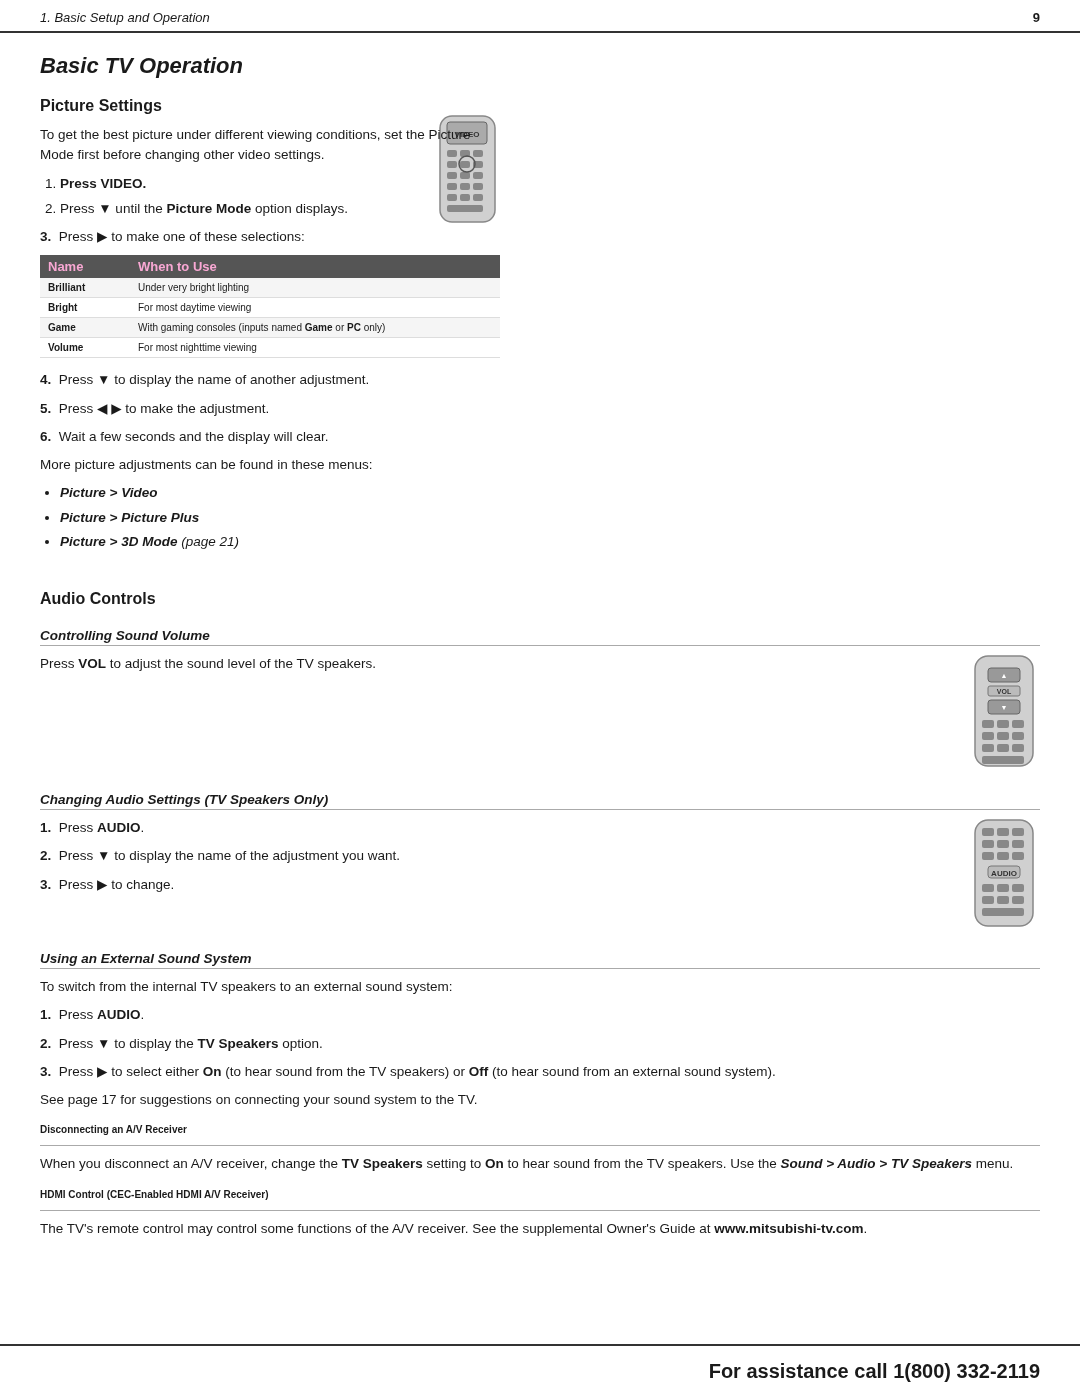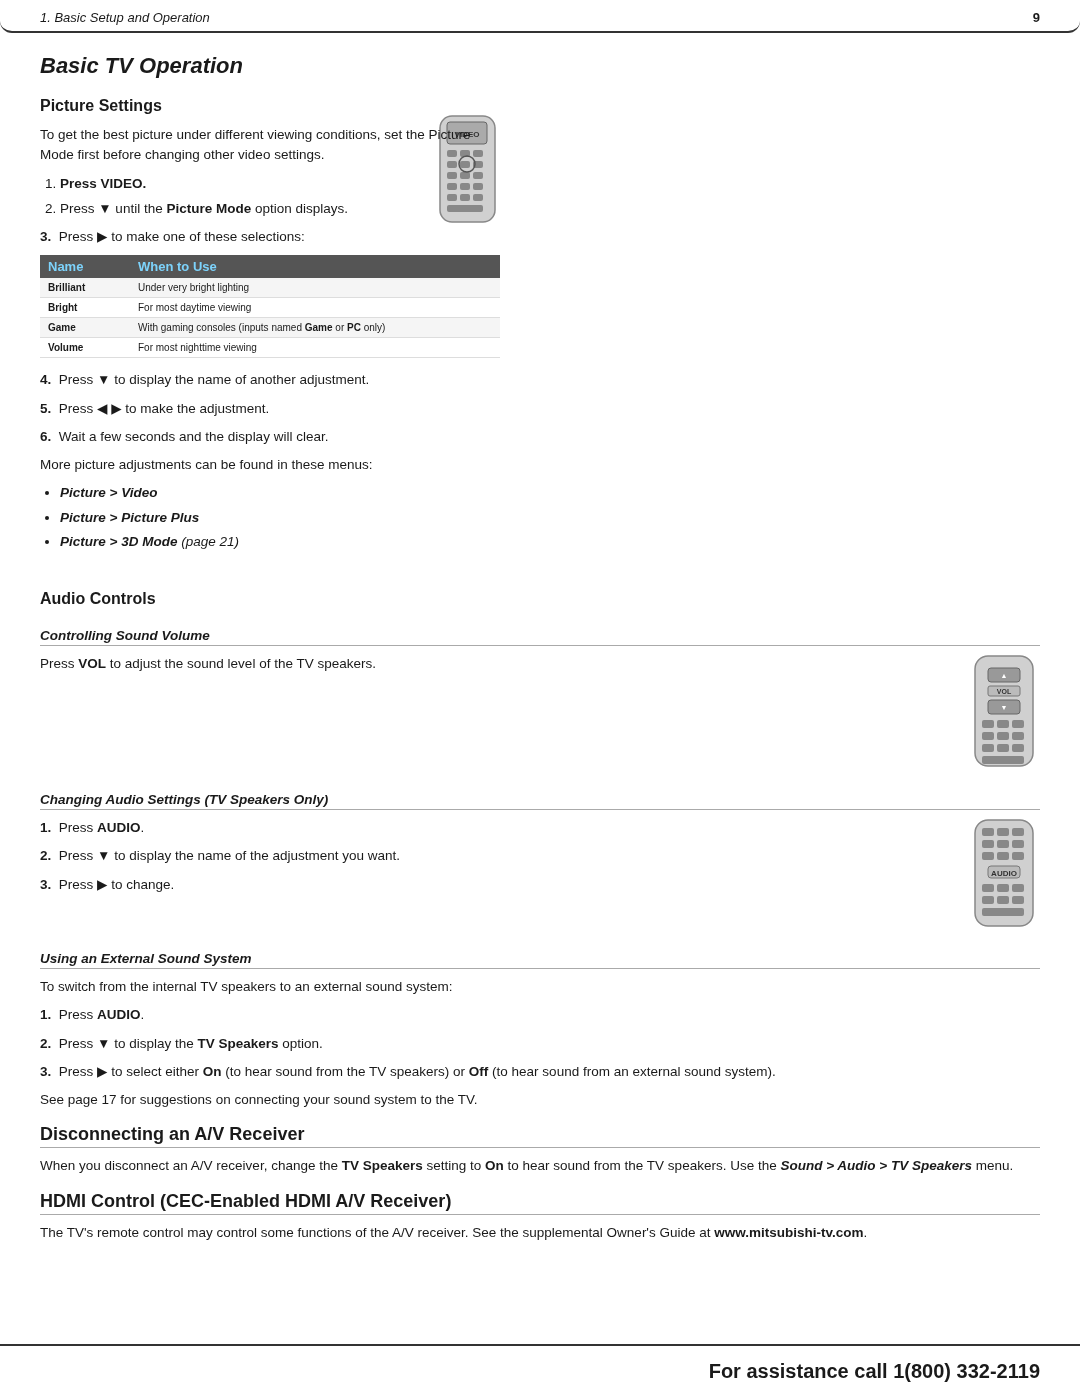"1. Basic Setup and Operation" .page-header { border-radius: 12px -> none }
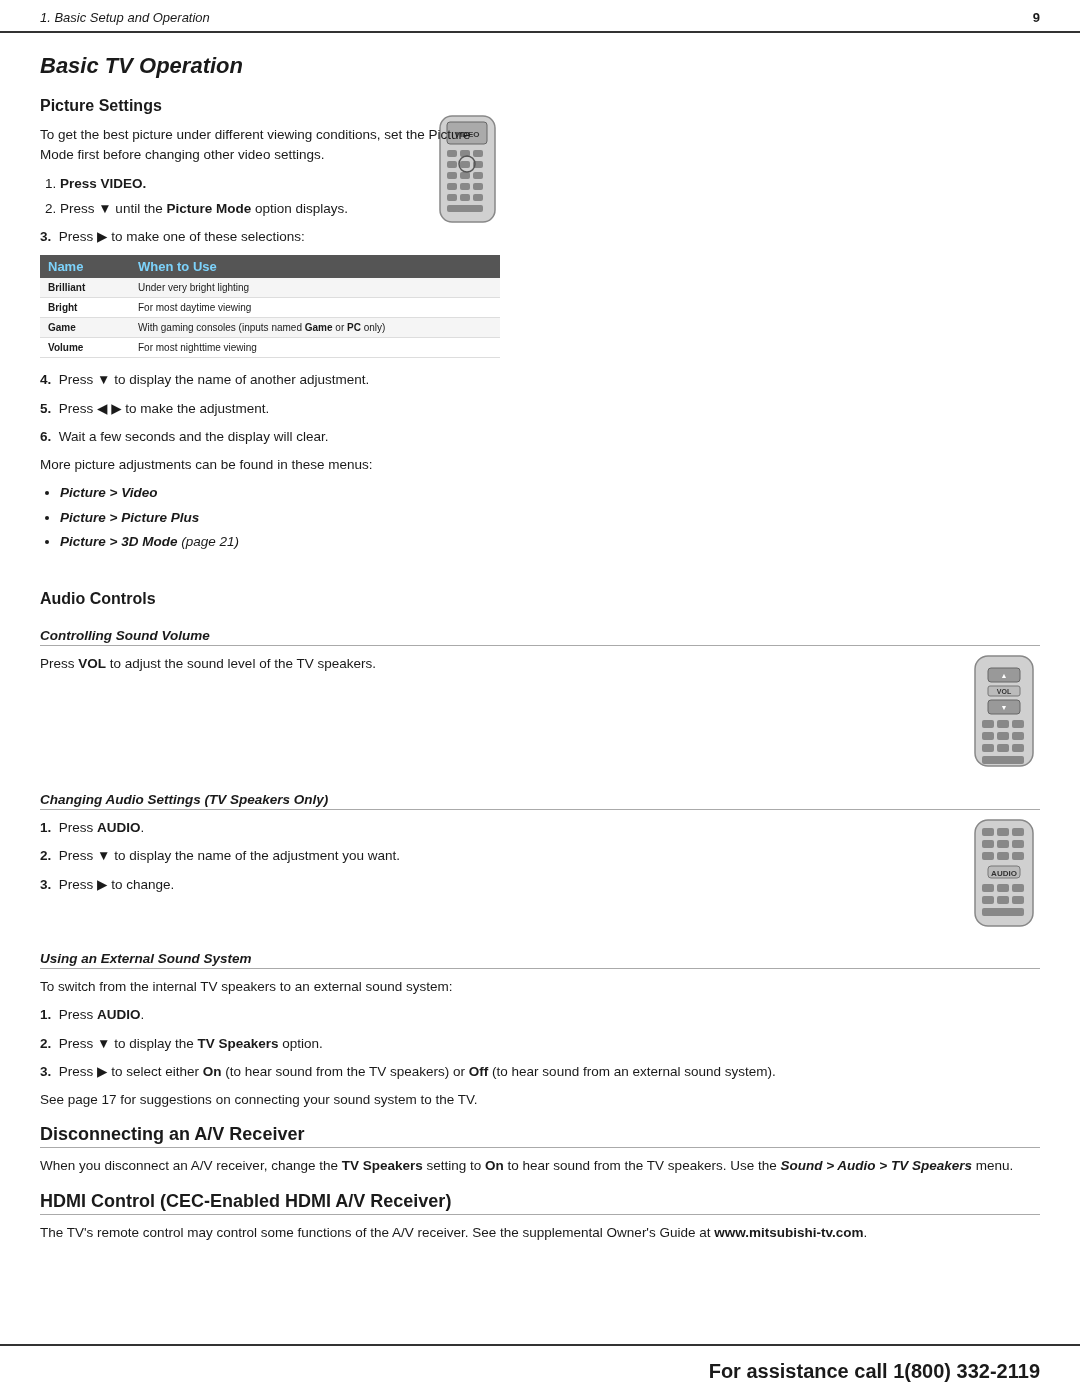"Name" .settings-table th { color: #7dd3fc -> #f9a8d4 }
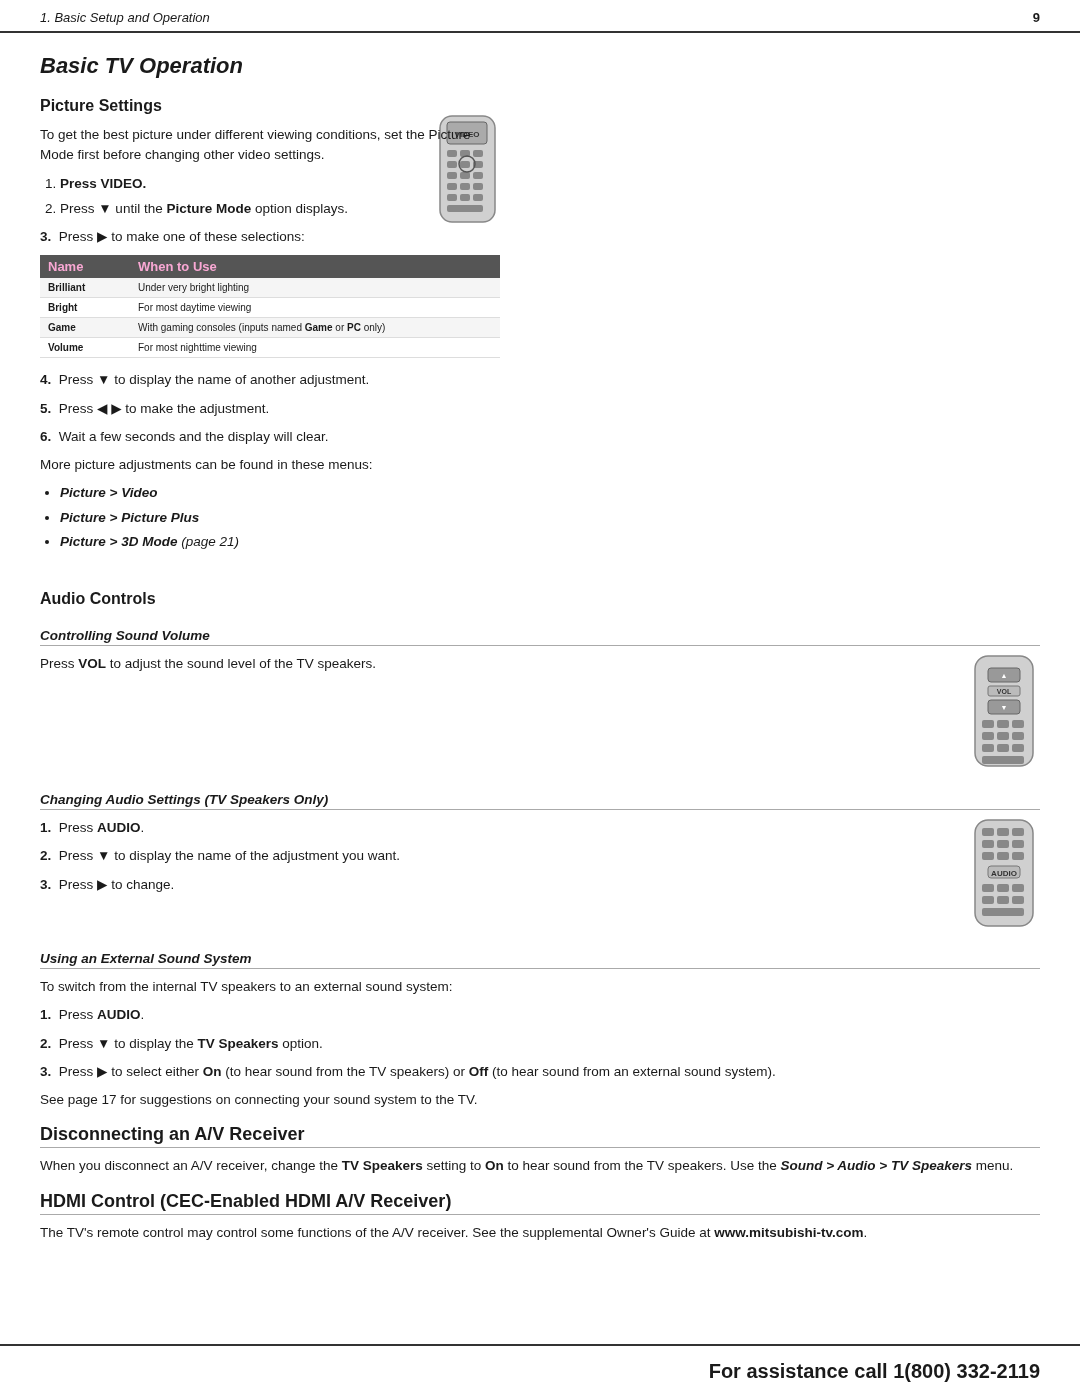"Disconnecting an A/V Receiver" .subsection-heading-bold { font-size: 18px -> 10px; padding-bottom: 2px -> 10px }
